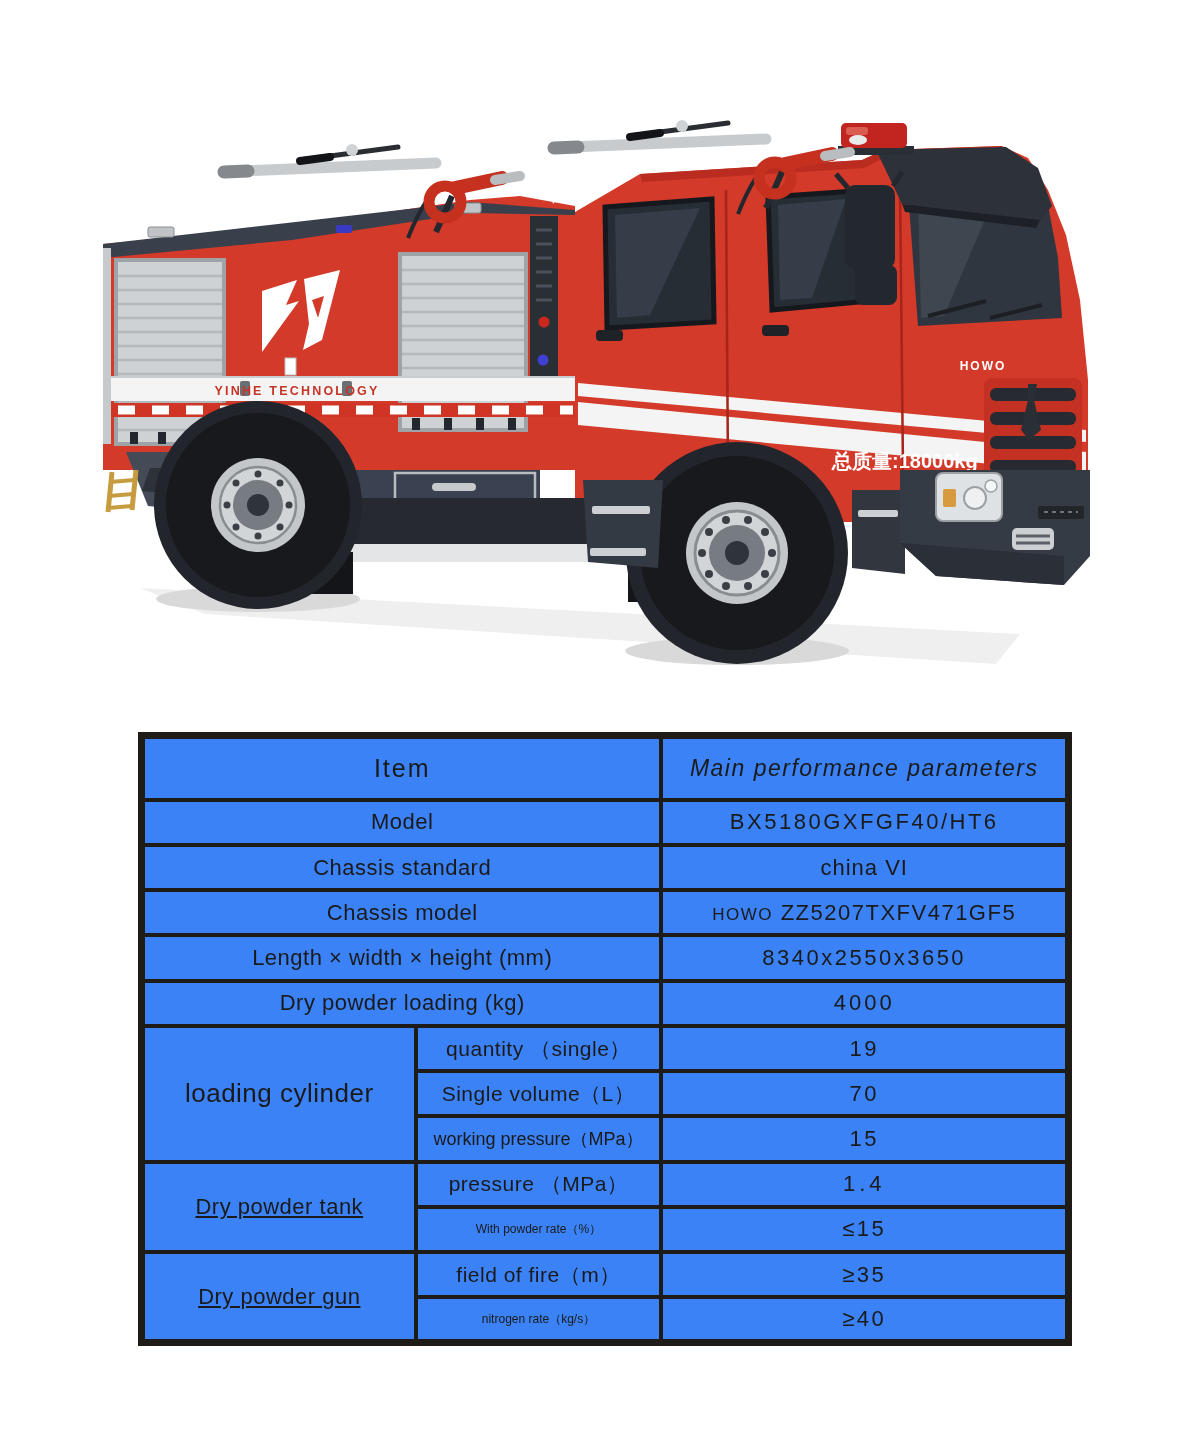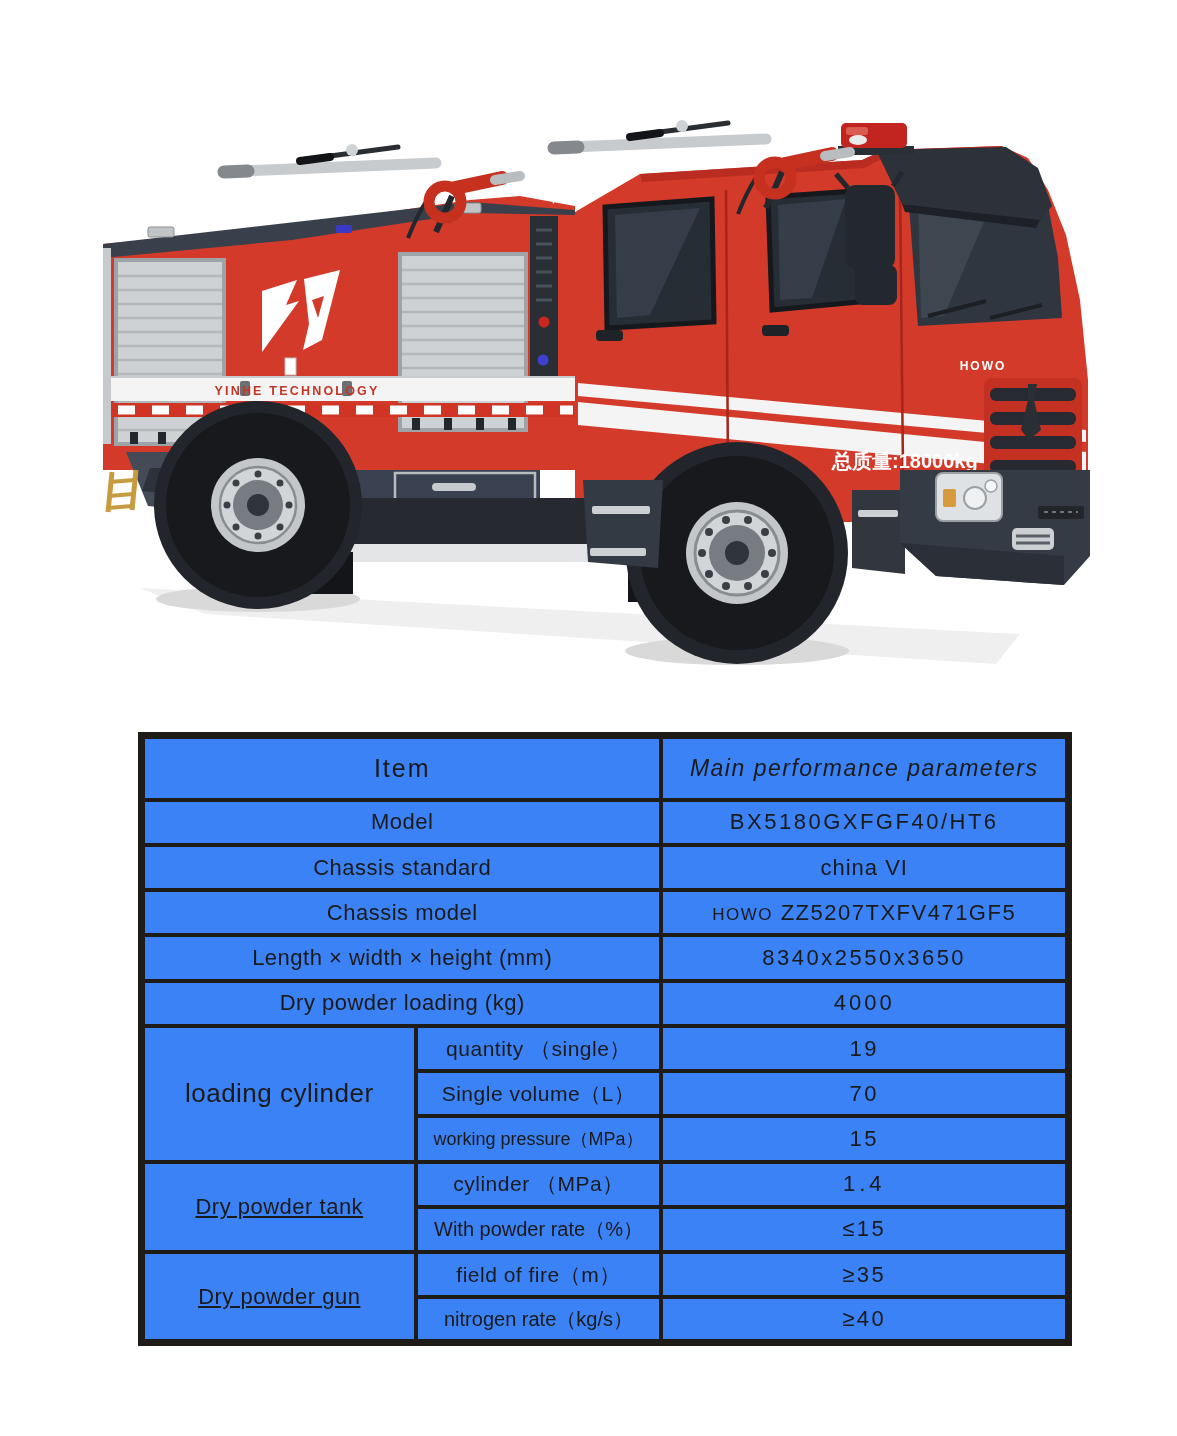"cylinder （MPa）" td.c-sub { text: cylinder -> pressure }
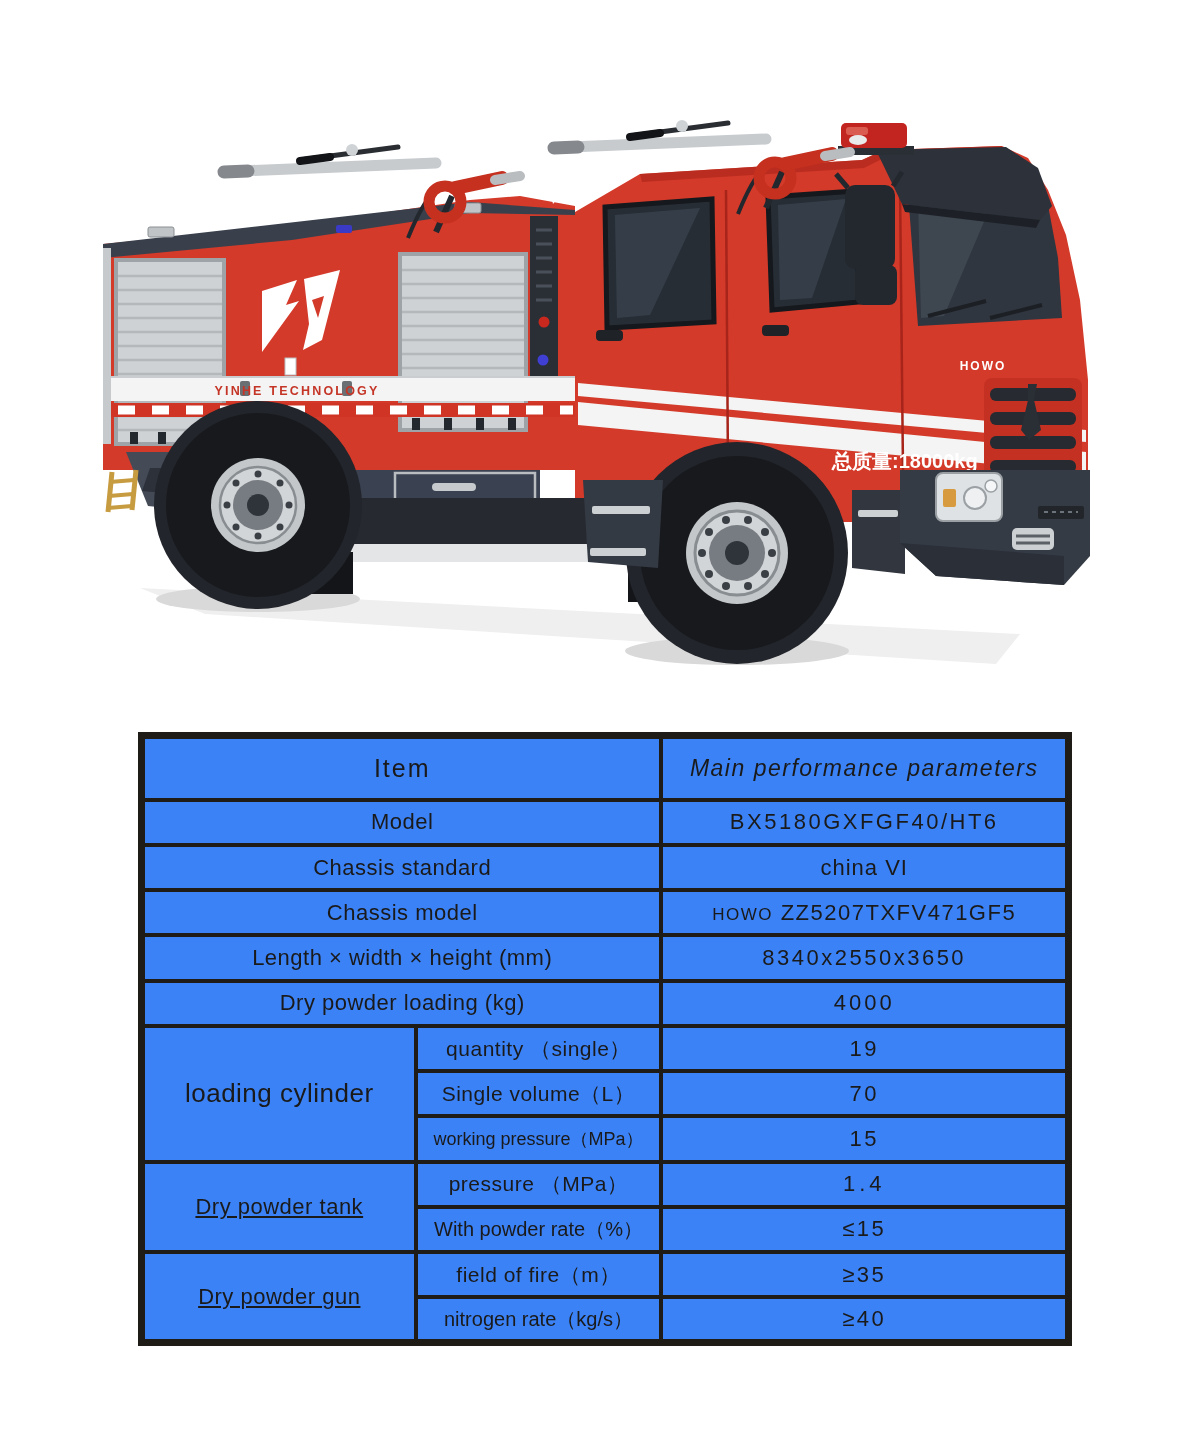"With powder rate（%）" .c-sub-md { font-size: 20px -> 12px }
